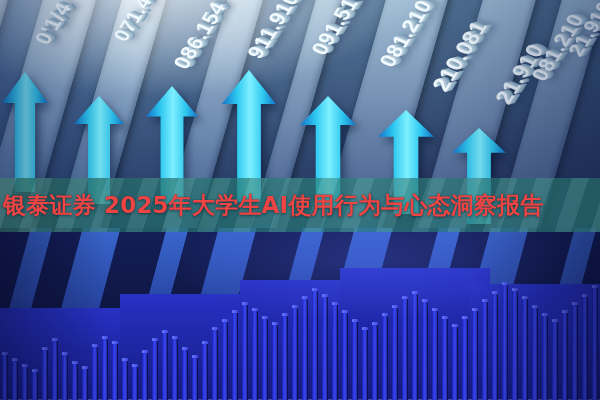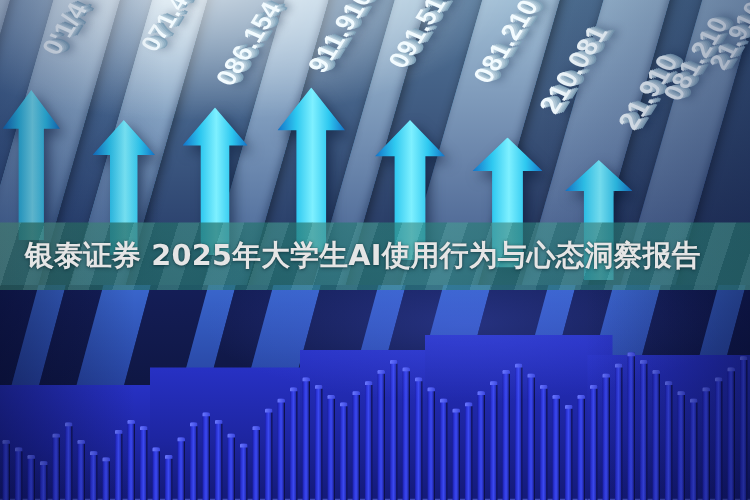"银泰证券 2025年大学生AI使用行为与心态洞察报告" .title { color: #e5e5e5 -> #ef4444; padding-left: 20px -> 3px }
